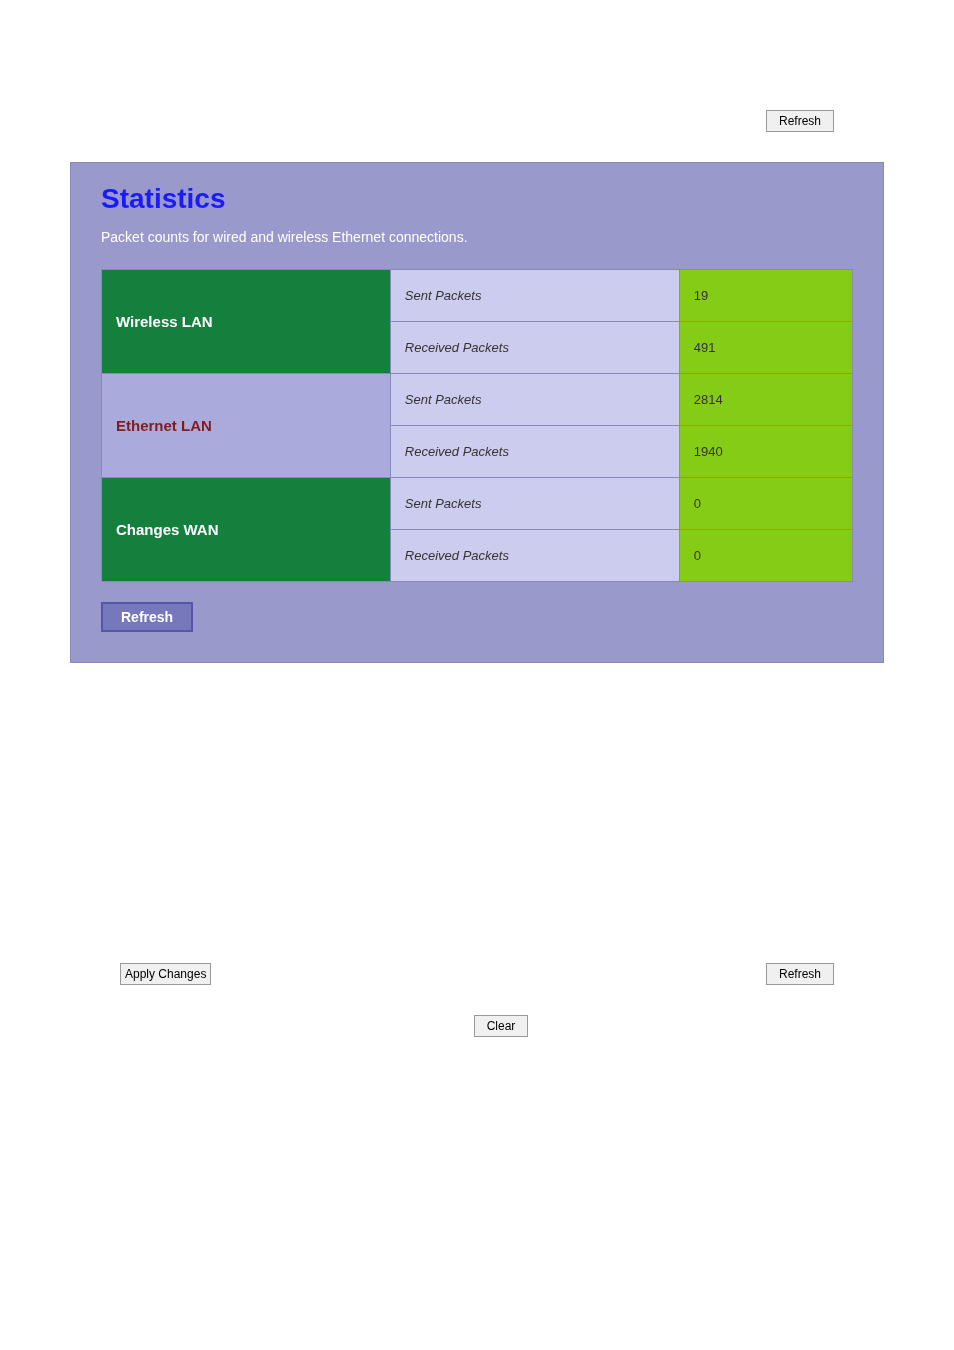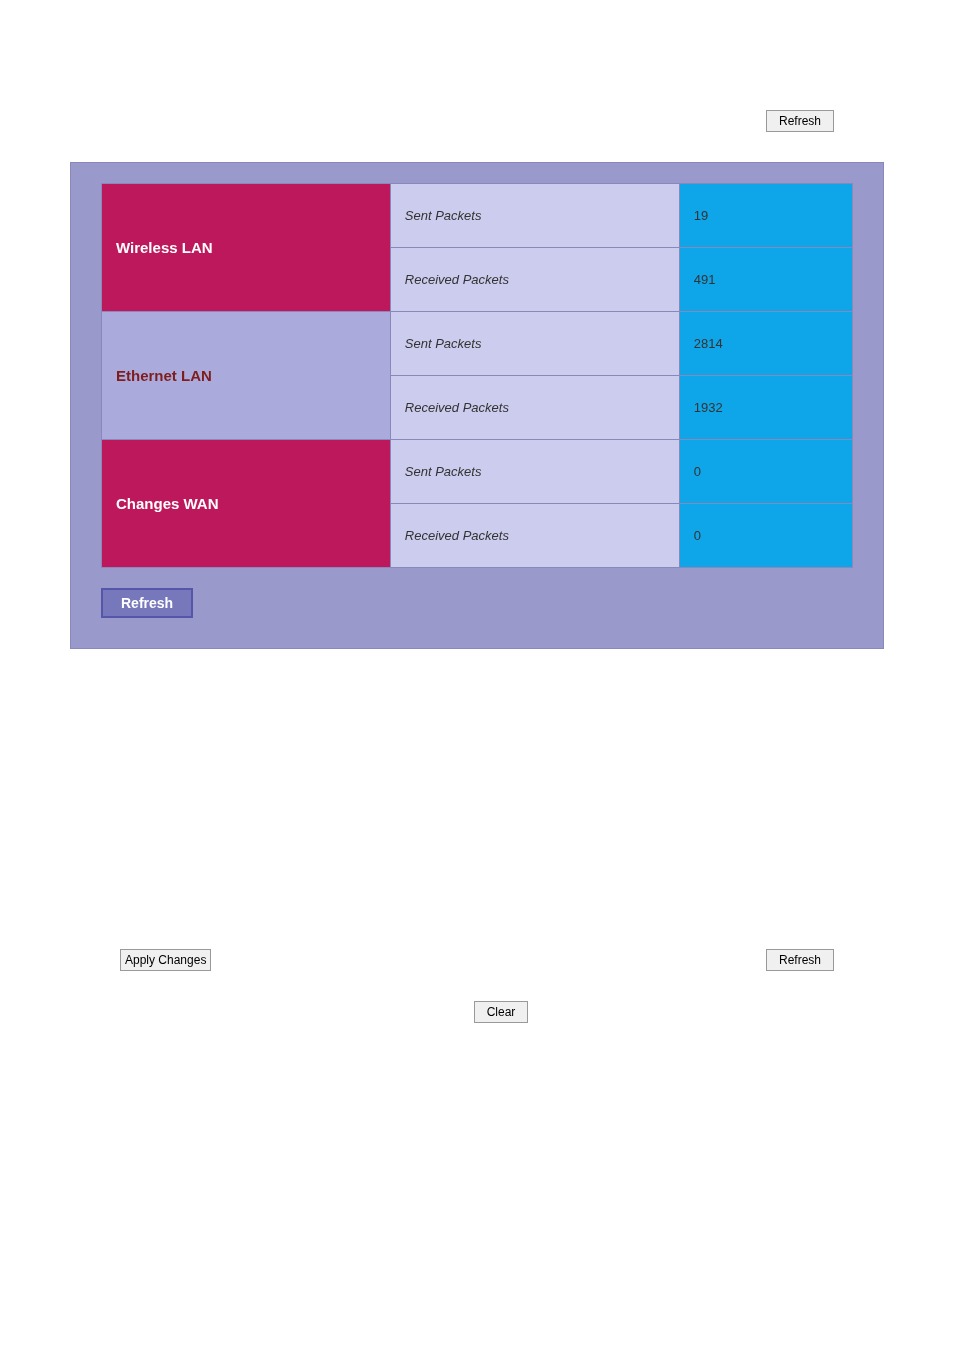"Statistics" div.statistics-title { html: none -> <div>Statistics</div> }
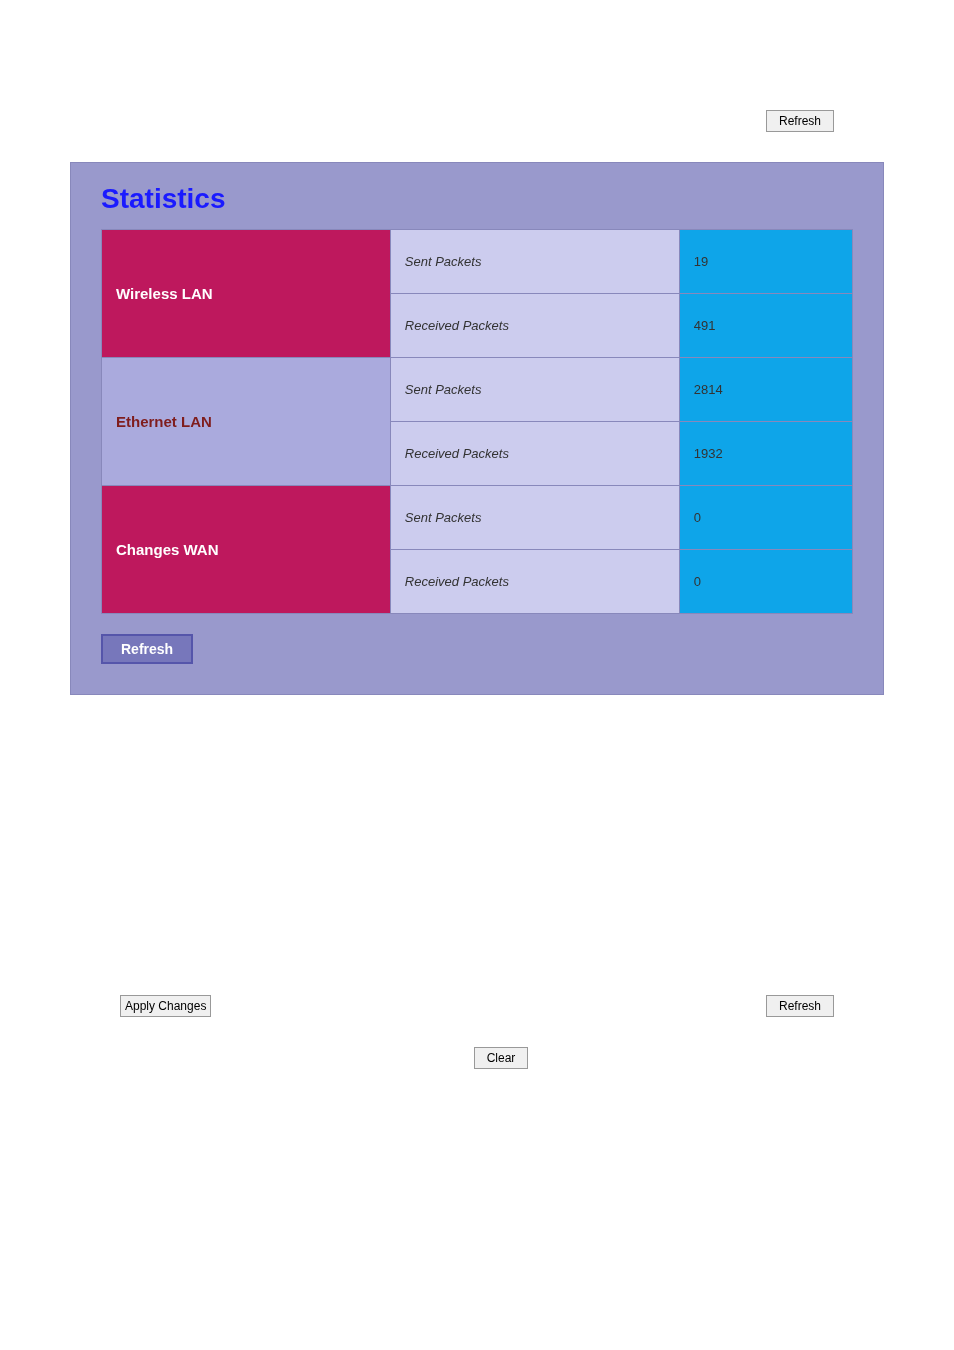"Packet counts for wired and" div.statistics-desc { html: none -> <div>Packet counts for wired and wireless Ethernet connections.</div> }
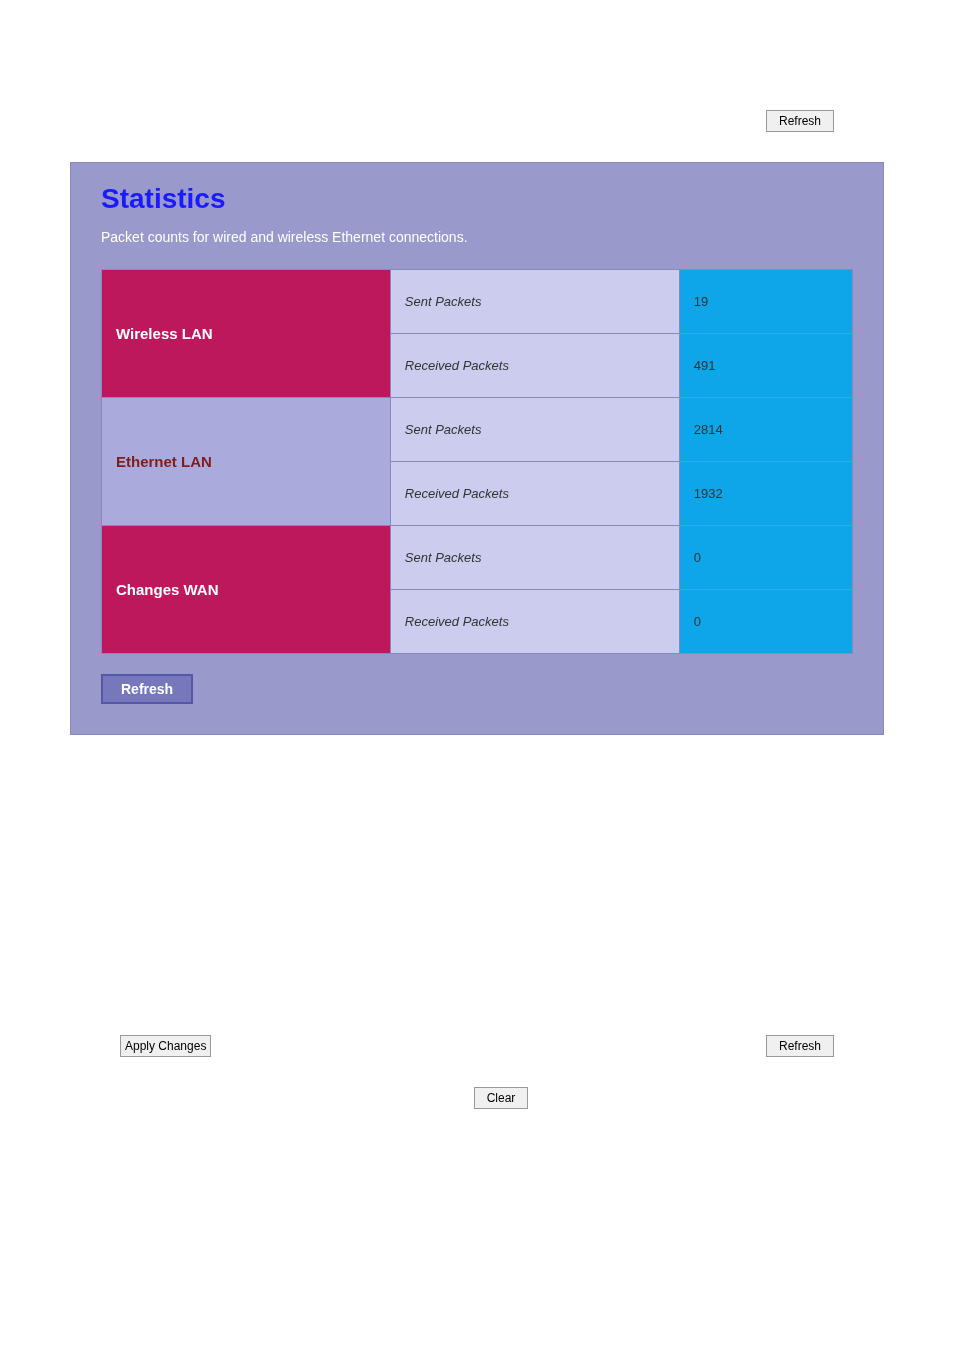"Sent Packets" .stats-table td { padding: 24px 14px -> 18px 14px }
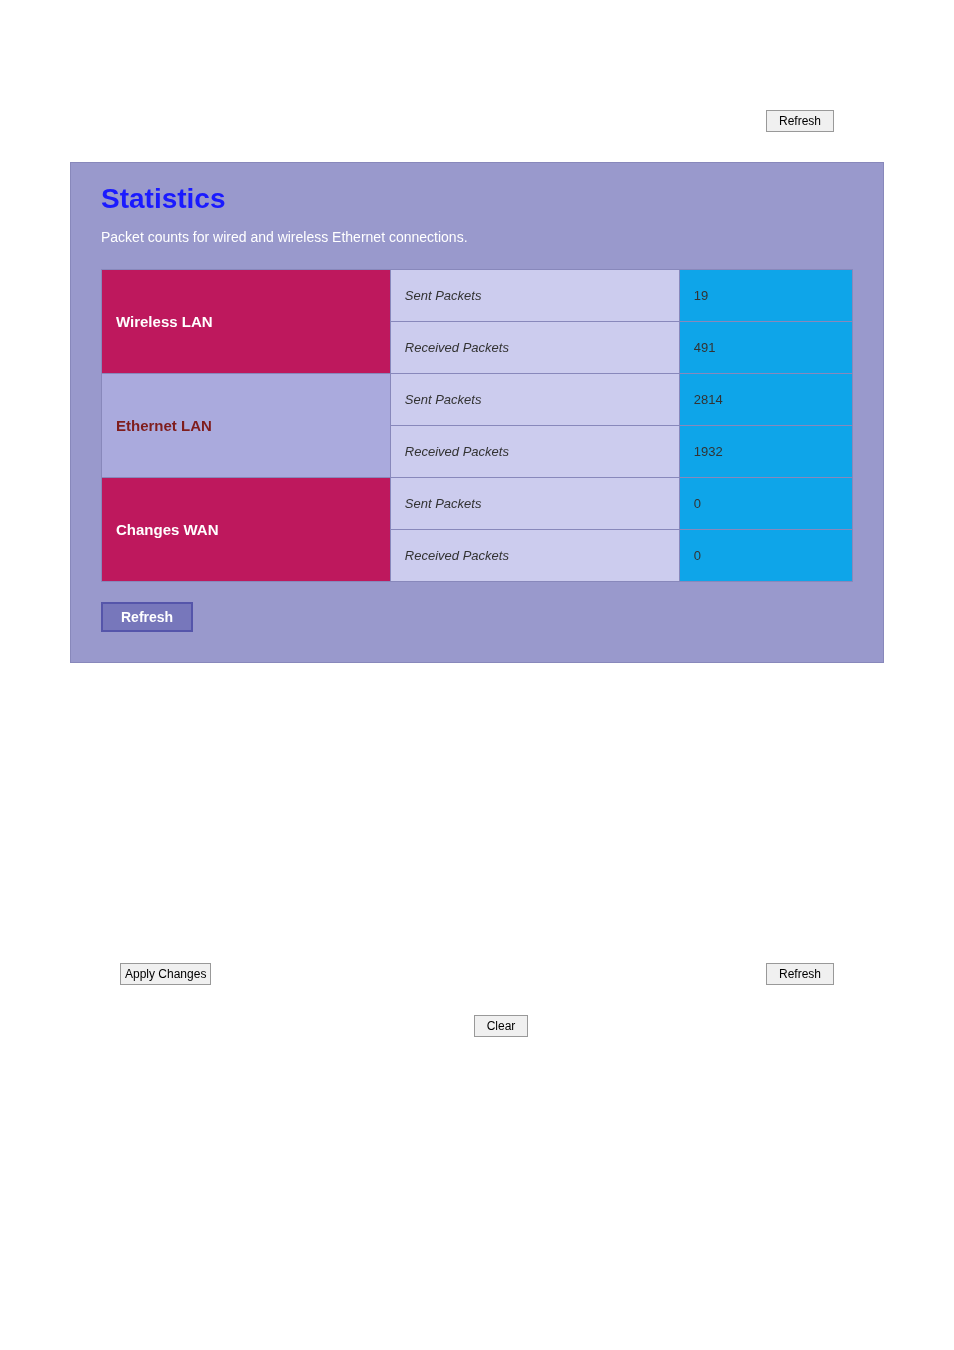"19" .packet-value { background: #0ea5e9 -> #84cc16 }
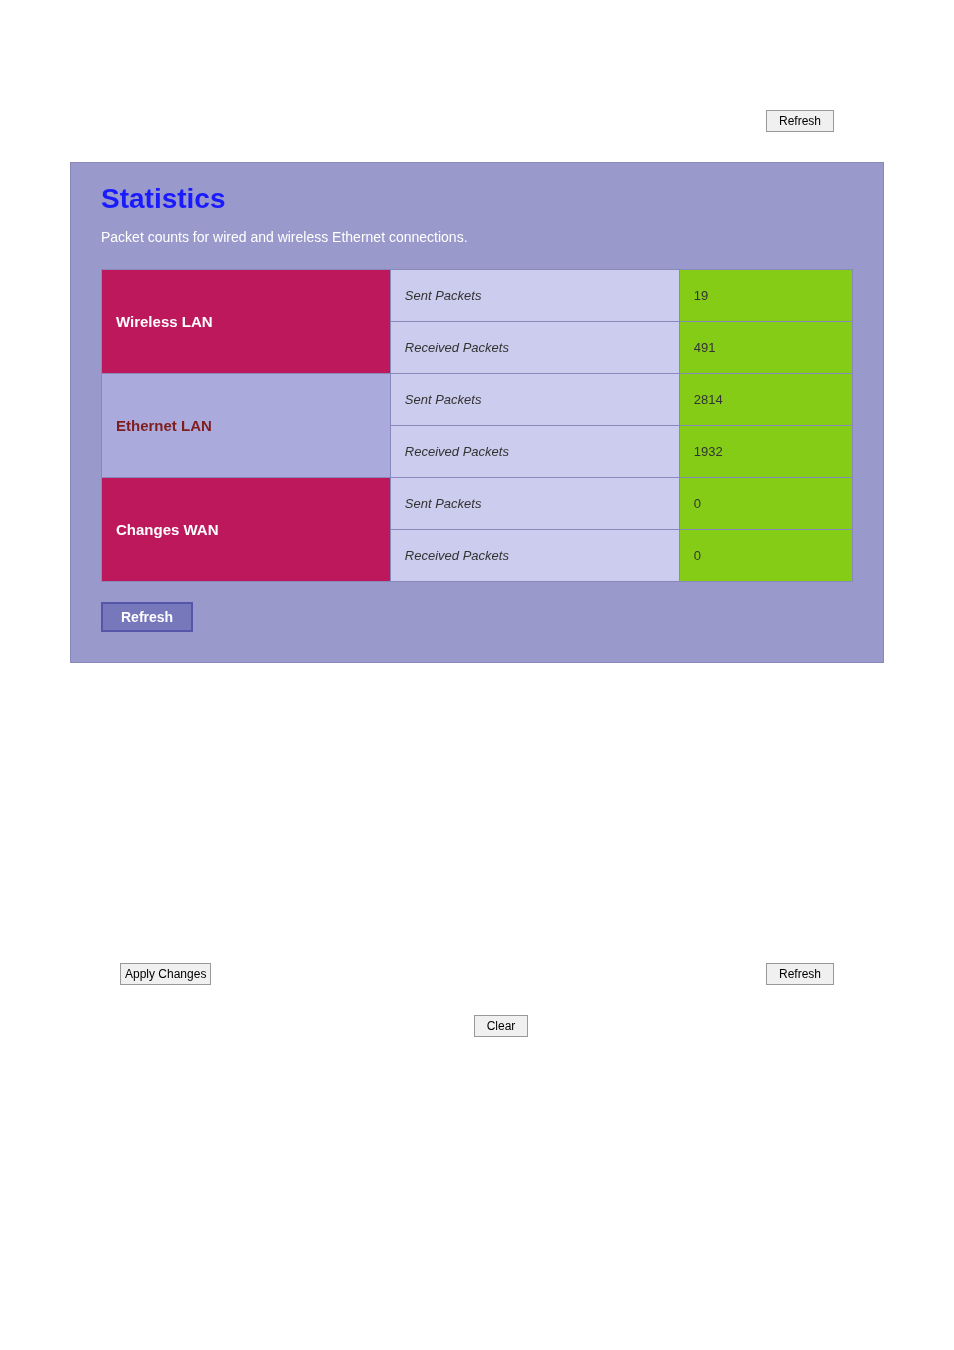"Wireless LAN" .row-label { background: #be185d -> #15803d }
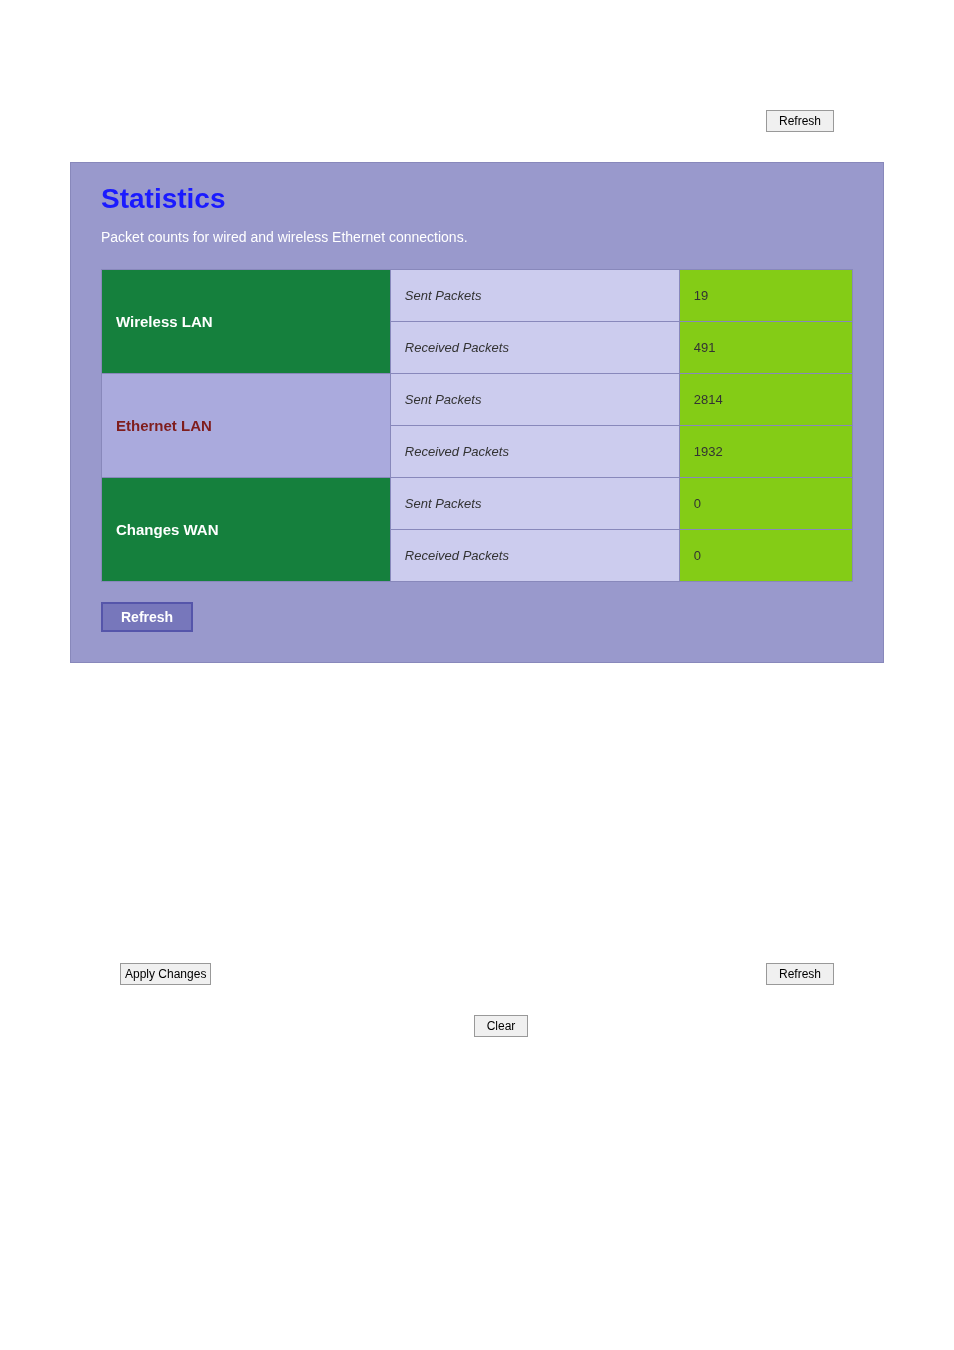"1932" td.packet-value { text: 1932 -> 1940 }
